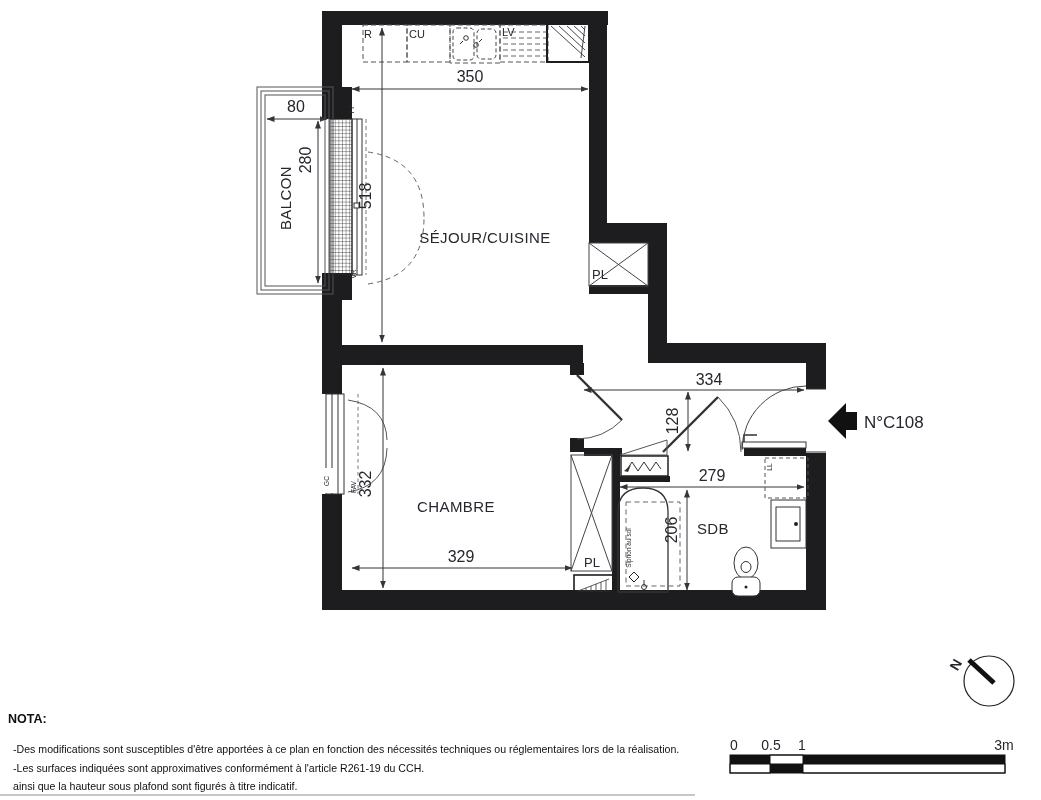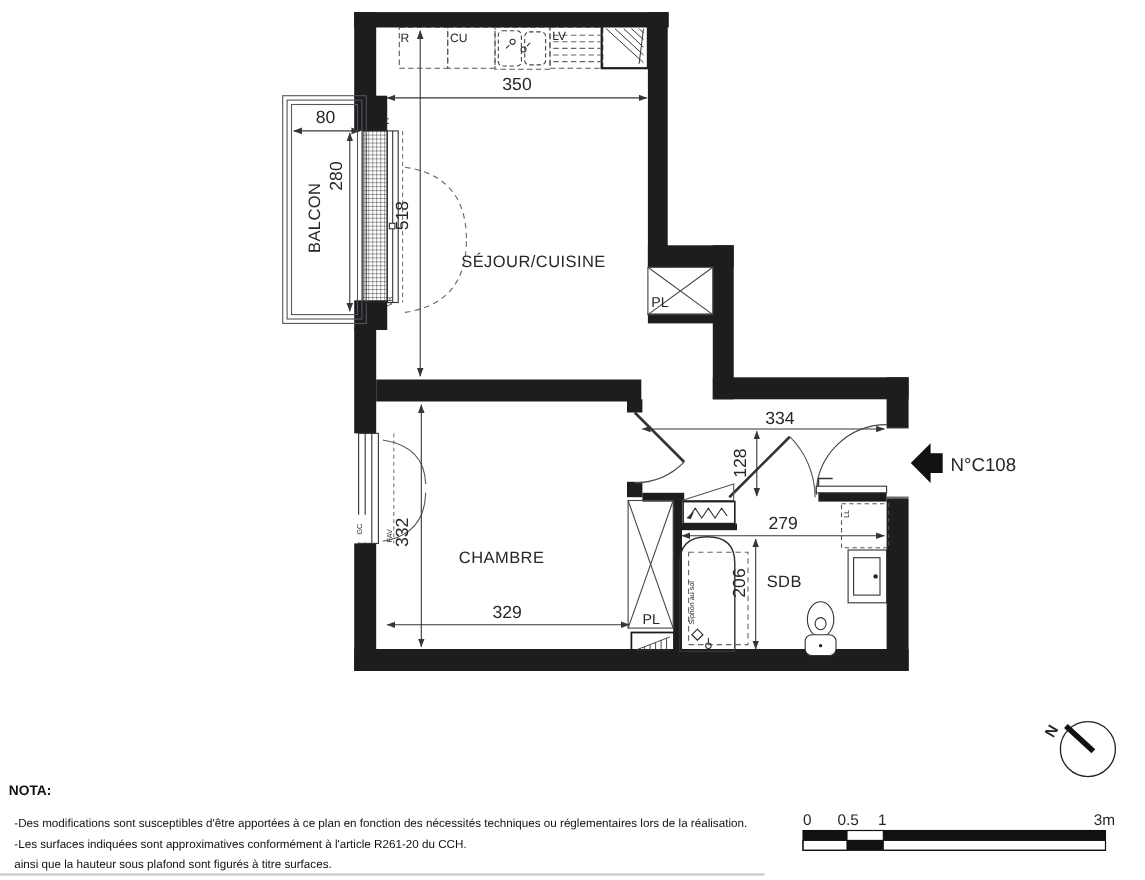"-Les surfaces indiquées sont" p { text: R261-20 -> R261-19 }
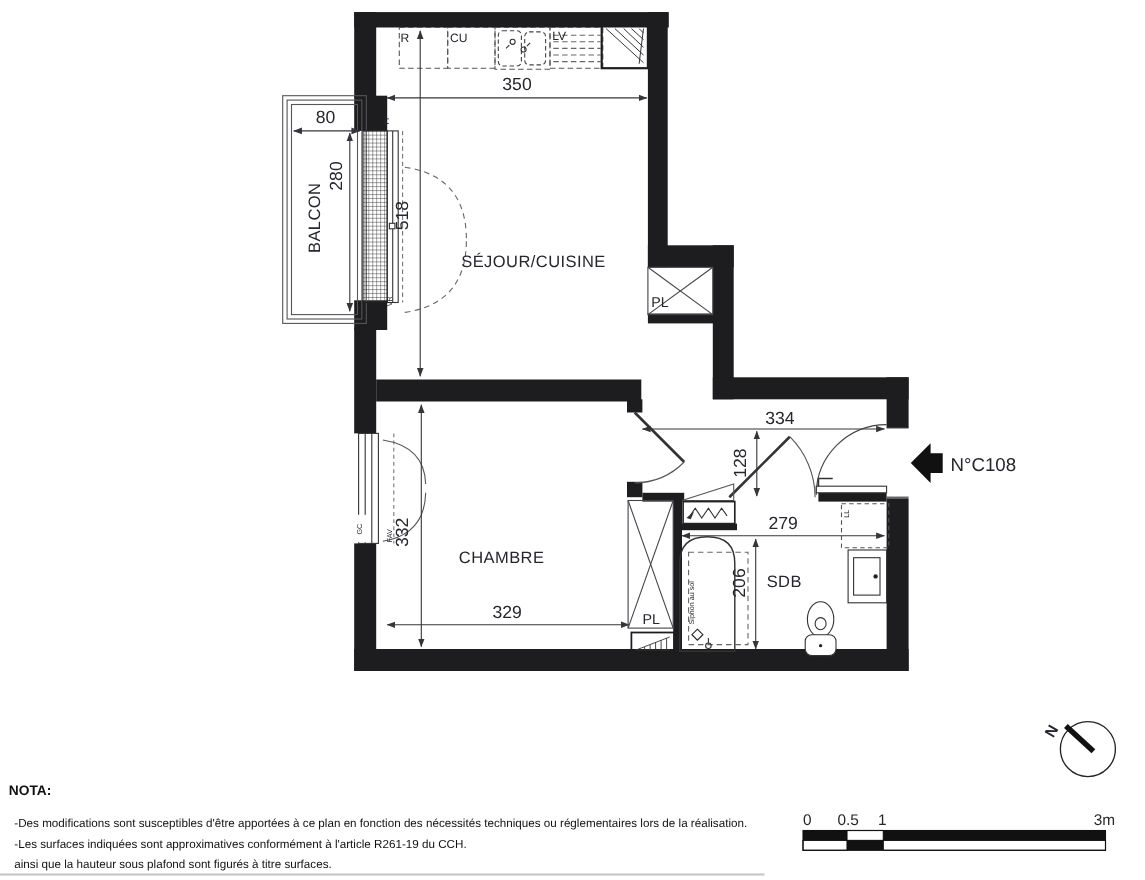"ainsi que la hauteur sous" p { text: surfaces -> indicatif }
